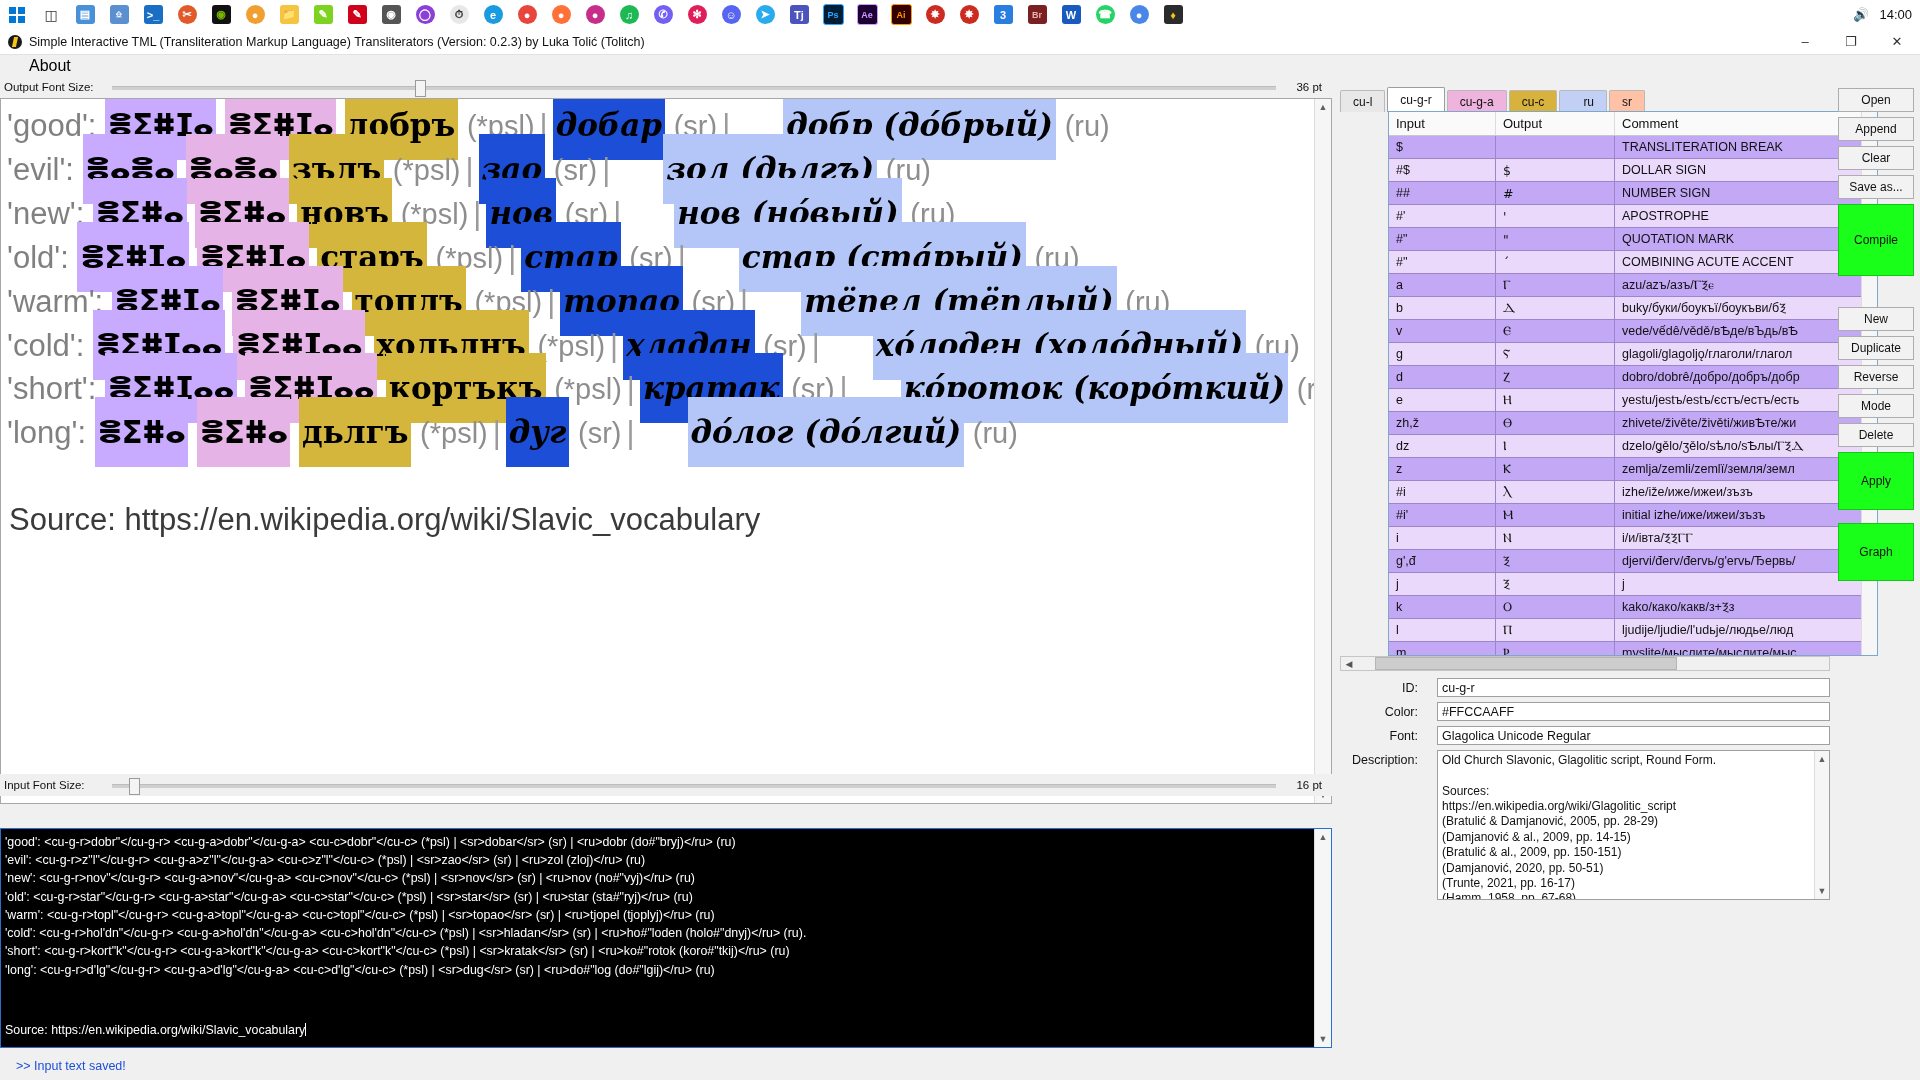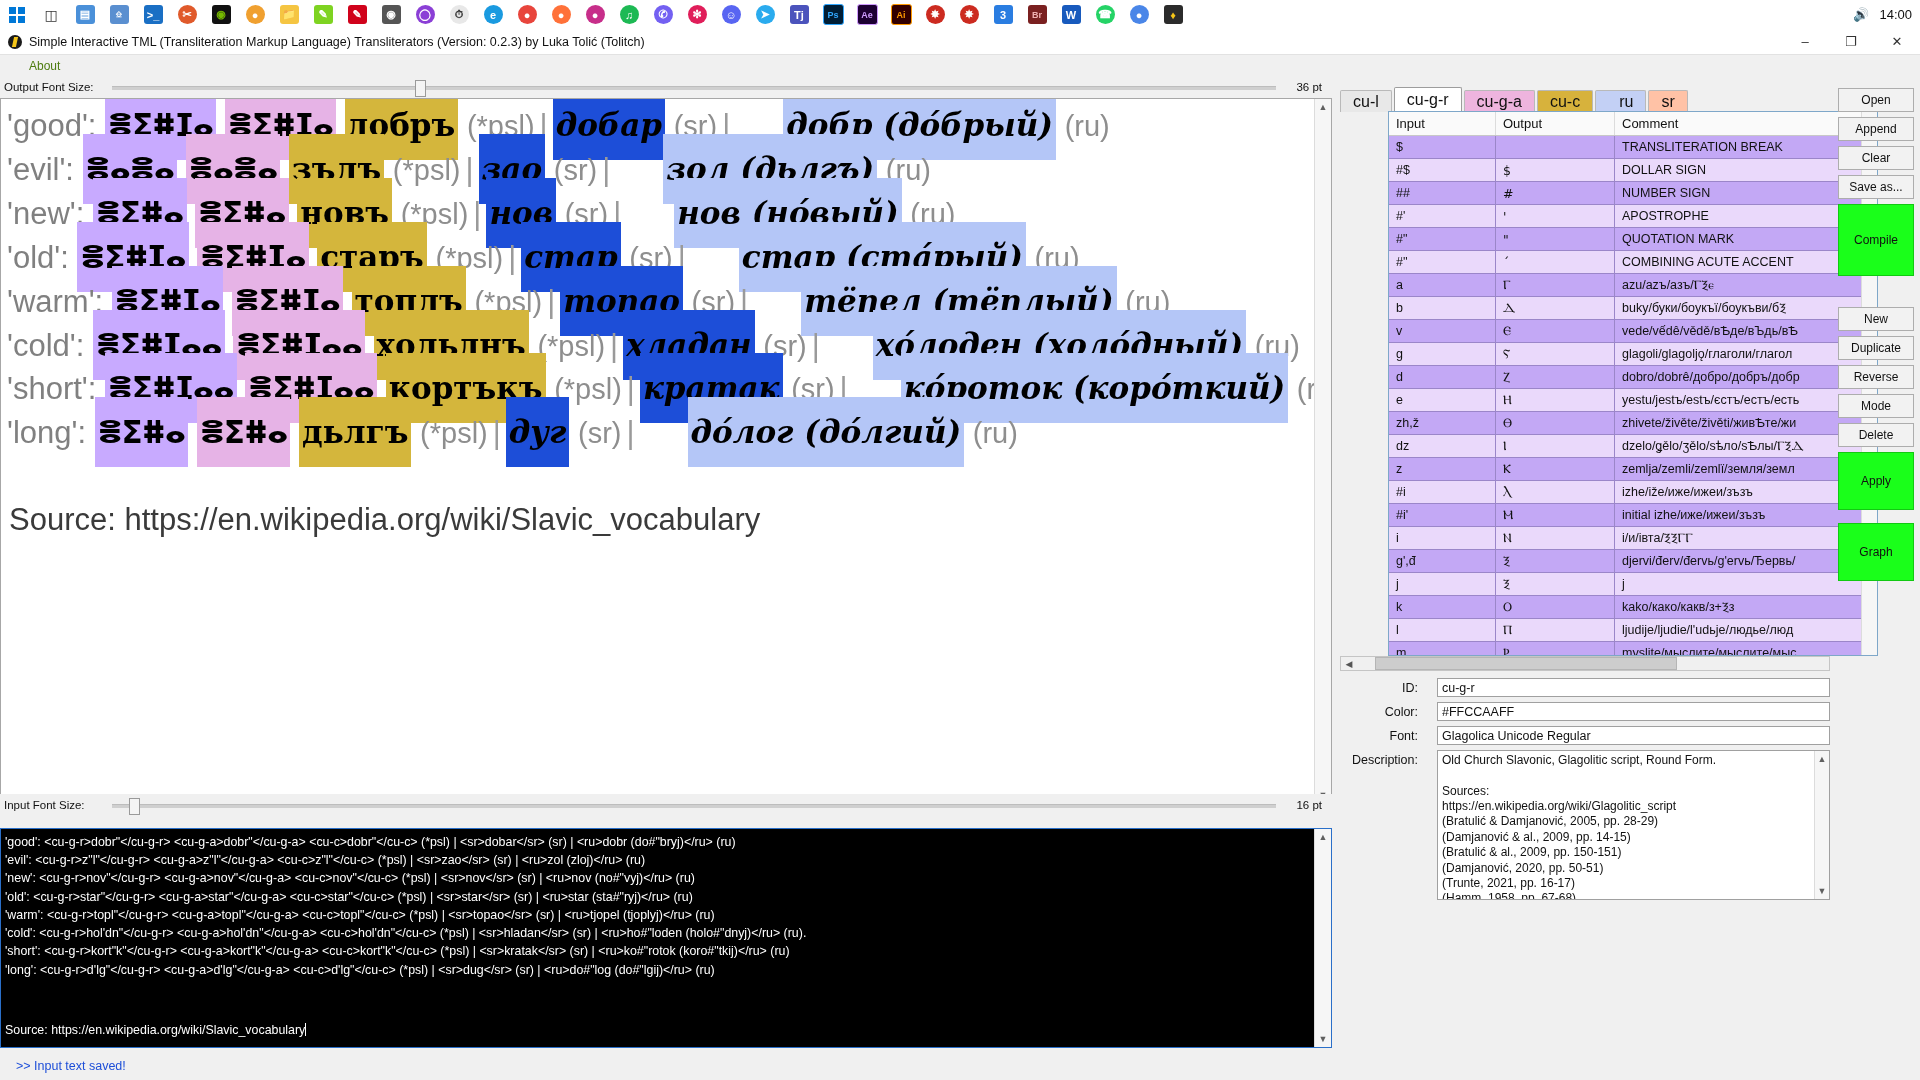"About" #menubar .mi { color: #4d7c0f -> #000000; font-size: 12px -> 16px }
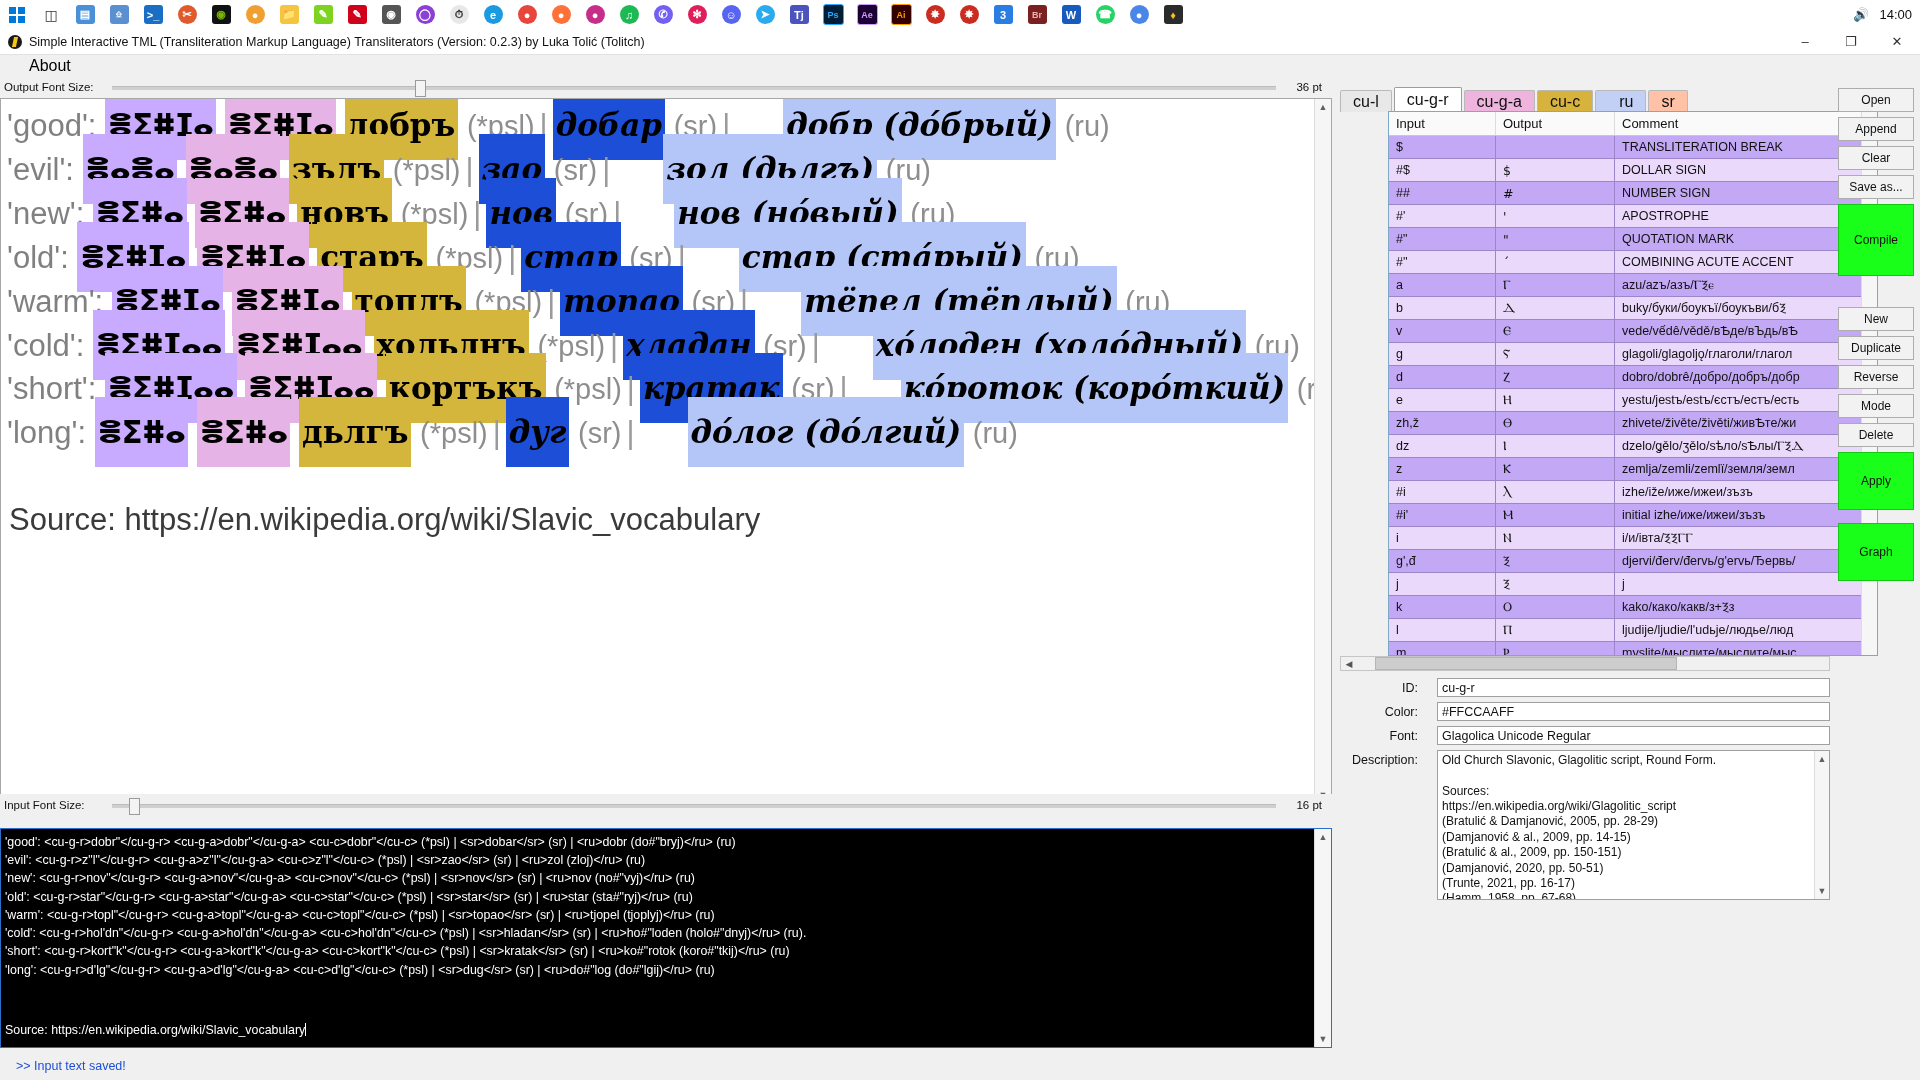"cu-l" .tab { font-size: 16px -> 12px }
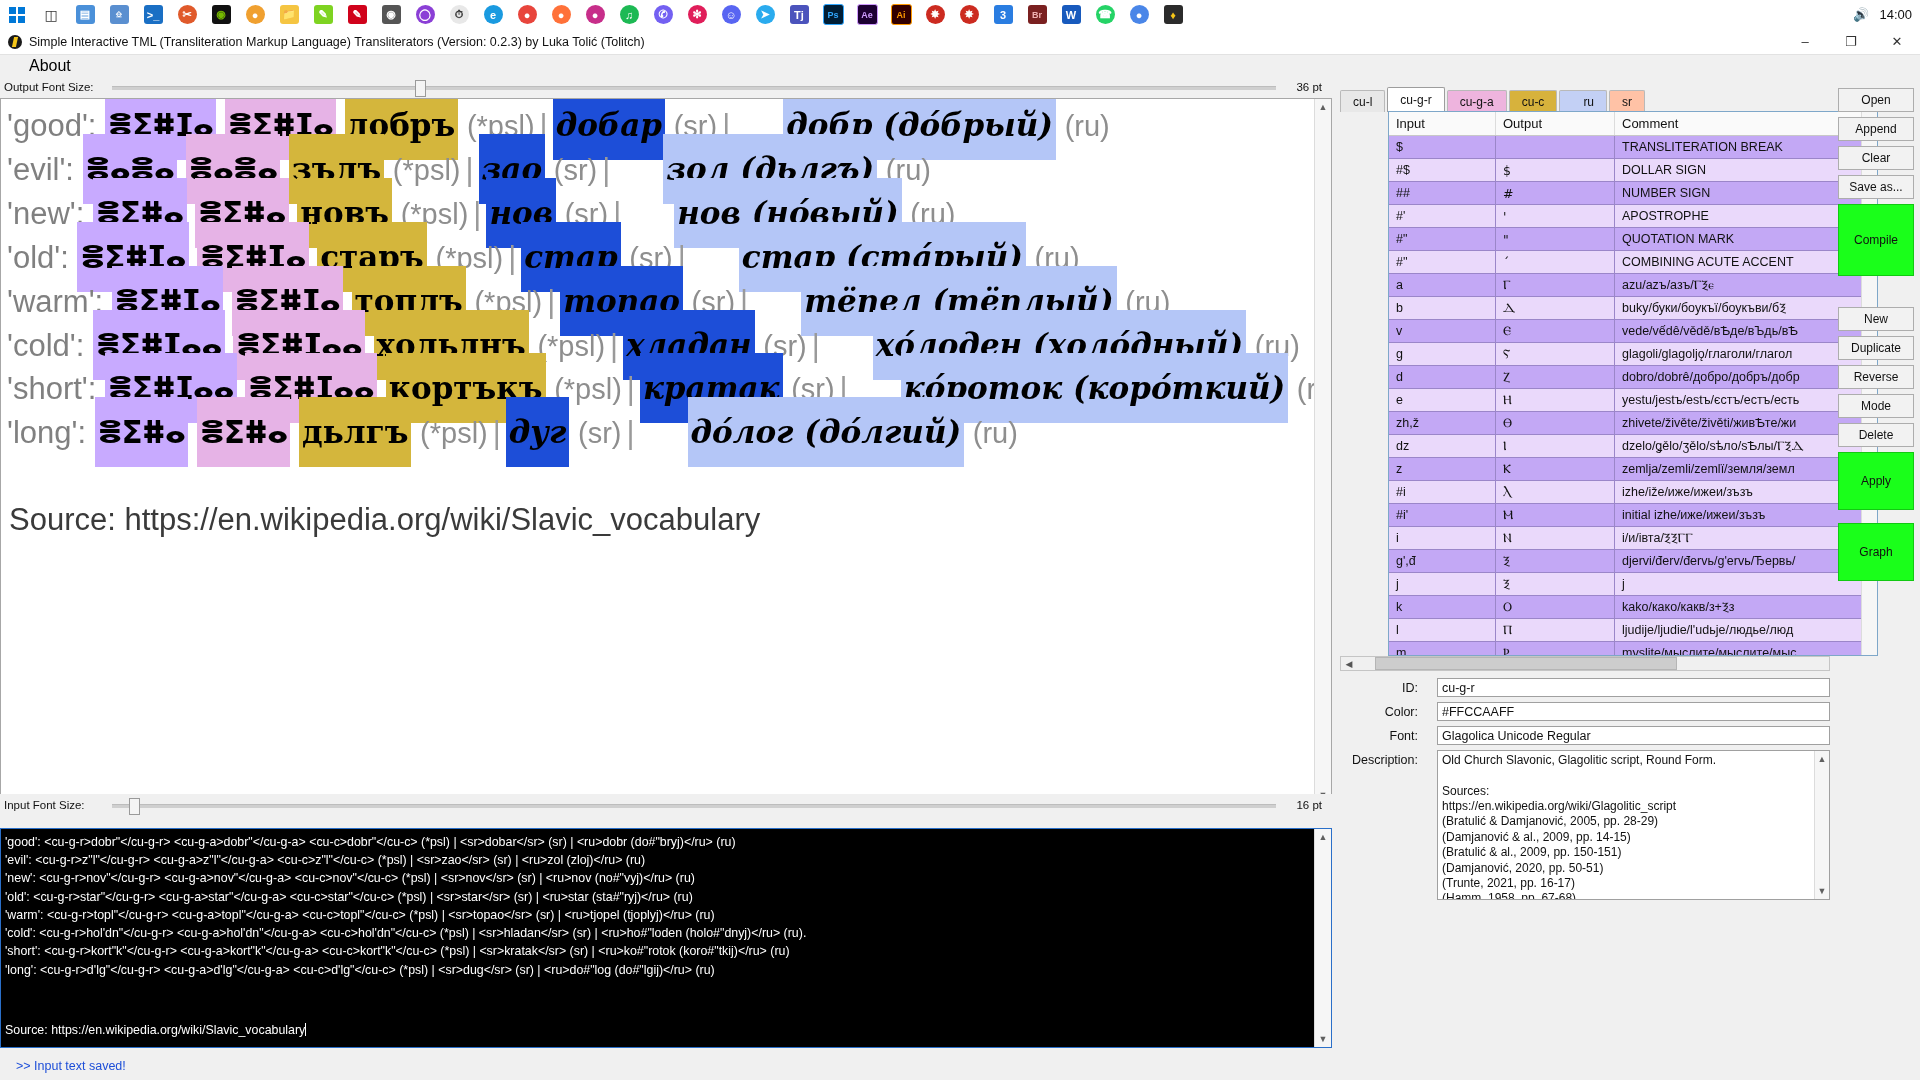"Input Font Size:" div.fsrow { top: 718px -> 698px }
